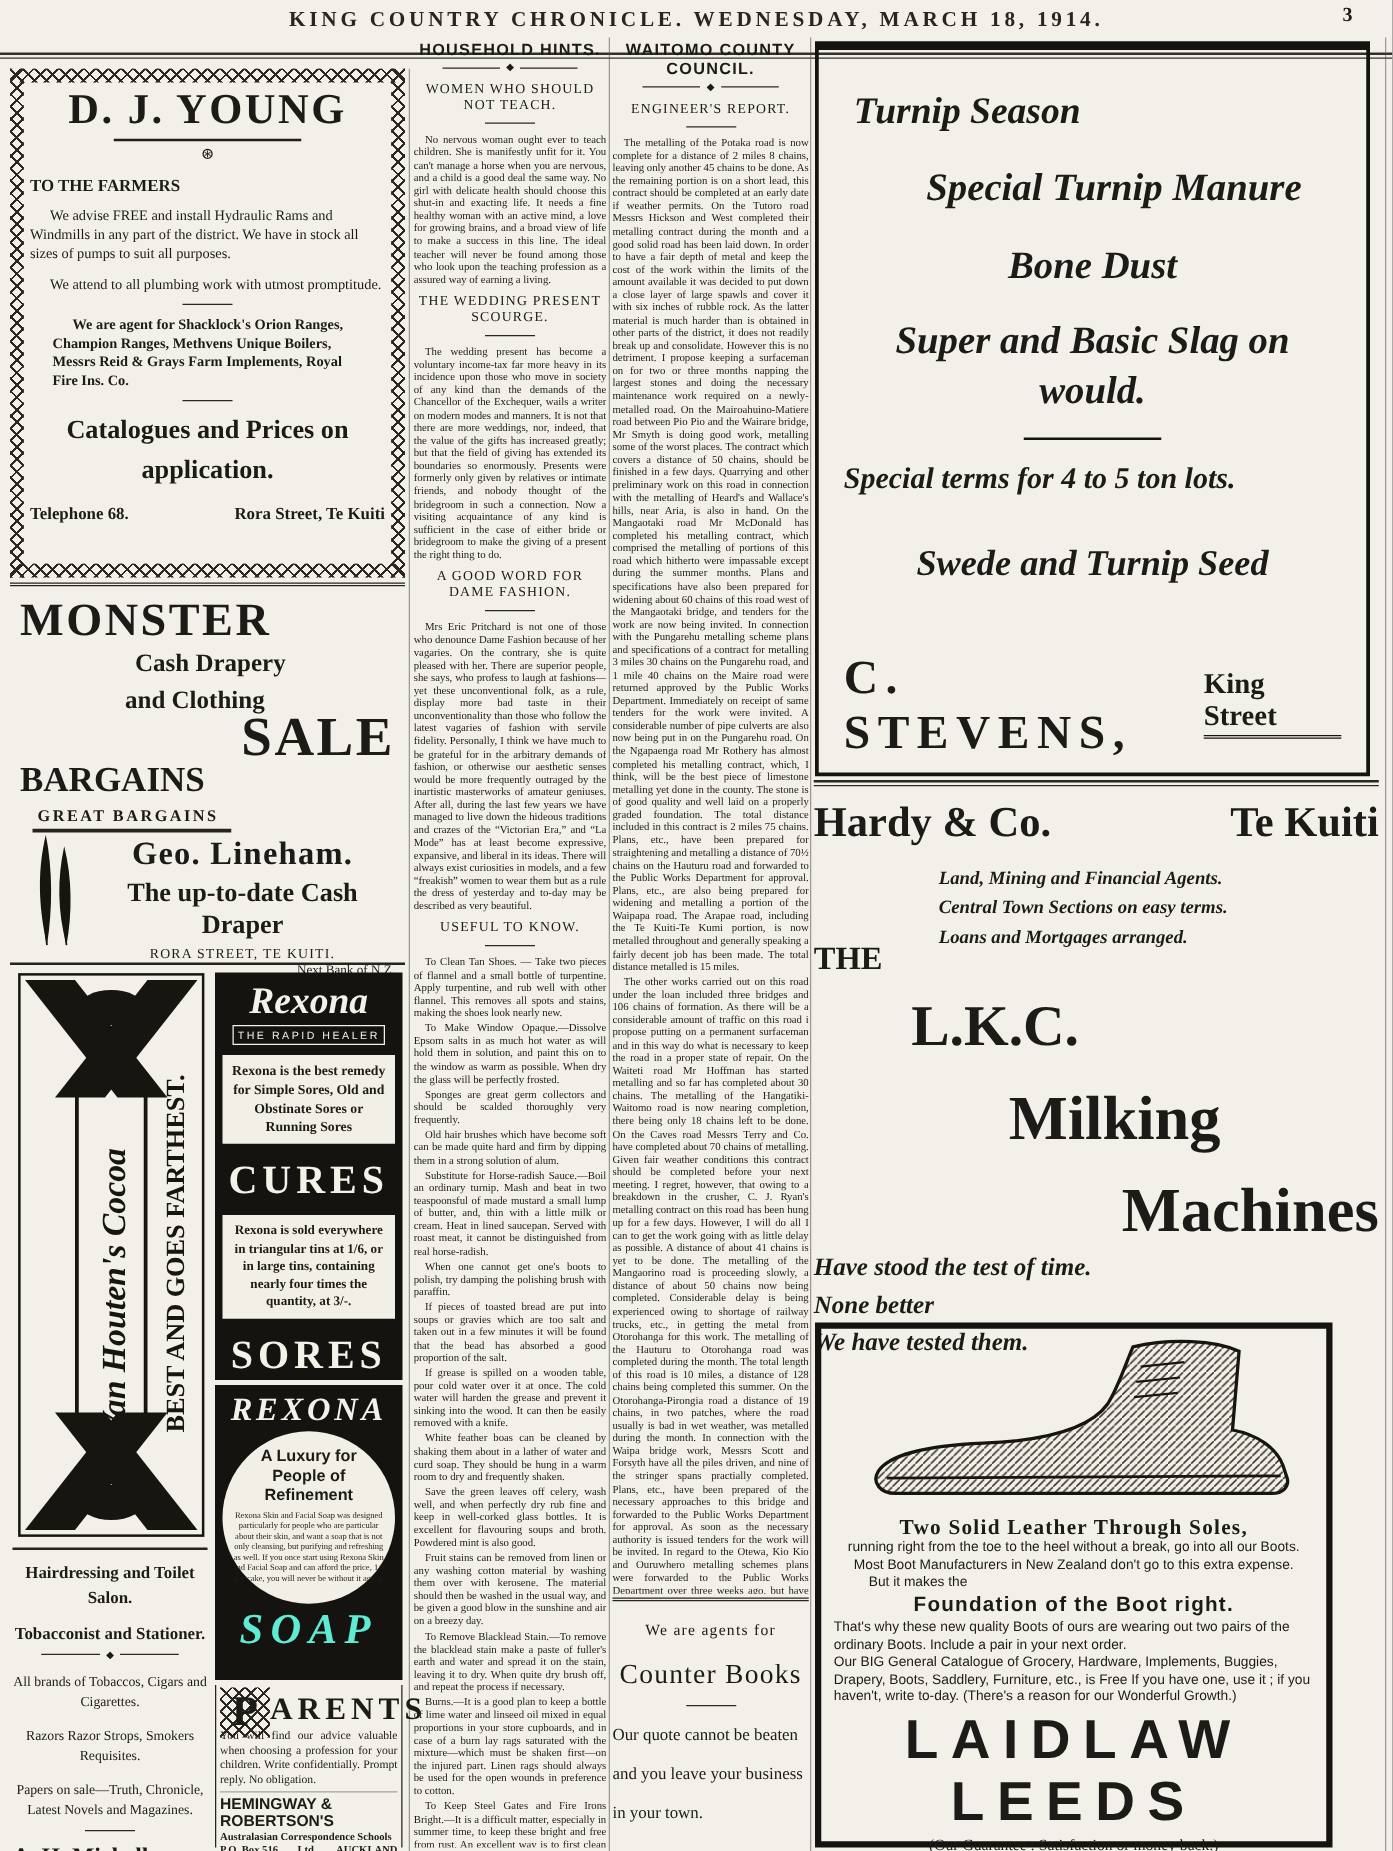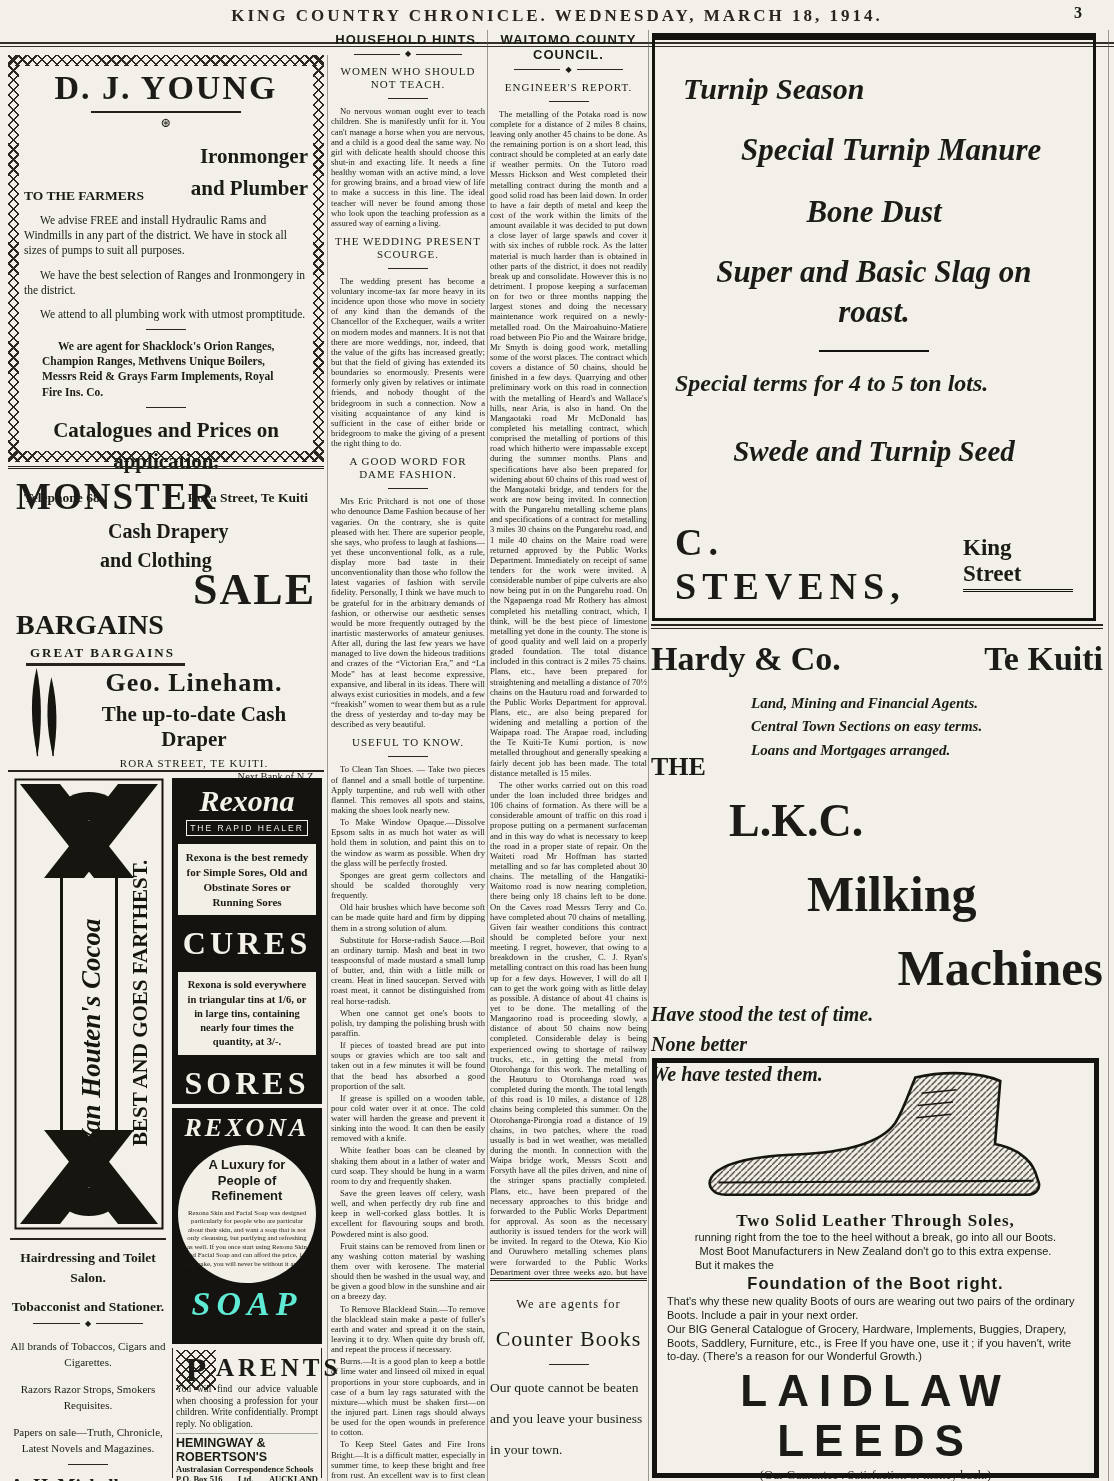"Ironmonger" div.young-trades { html: <div> <div>Ironmonger</div> <div>and Plumber</div> </div> -> none }
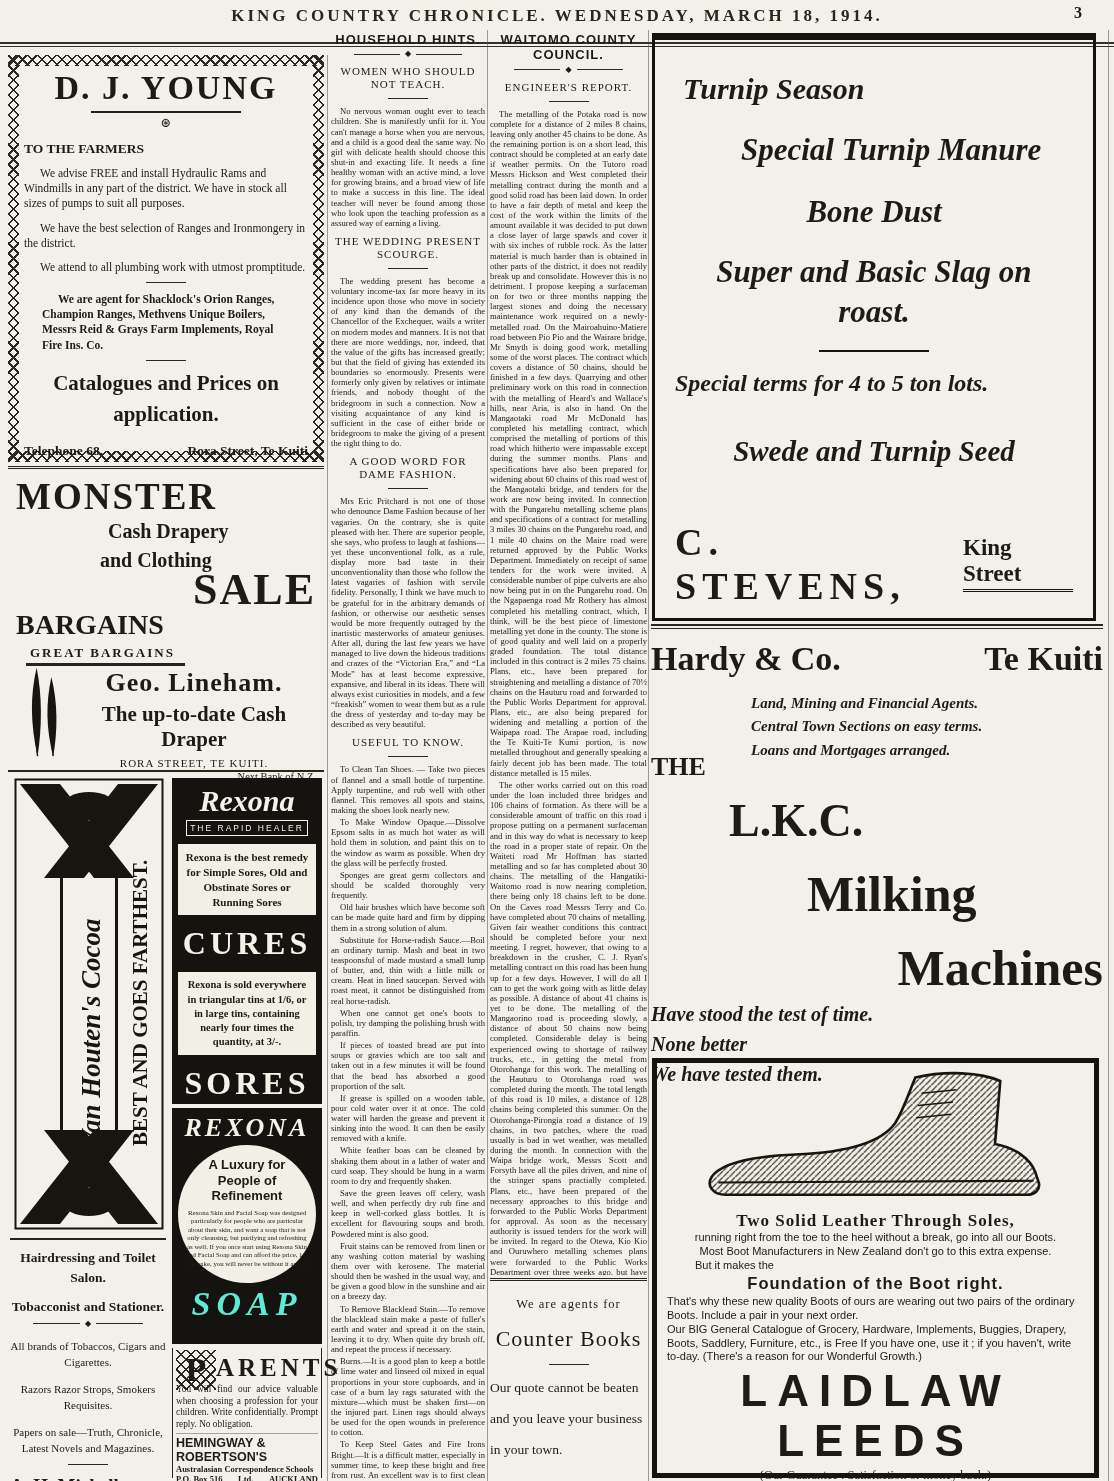"We have the best selection" p.bodytxt { html: <p>We have the best selection of Ranges and Ironmongery in the district.</p> -> none }
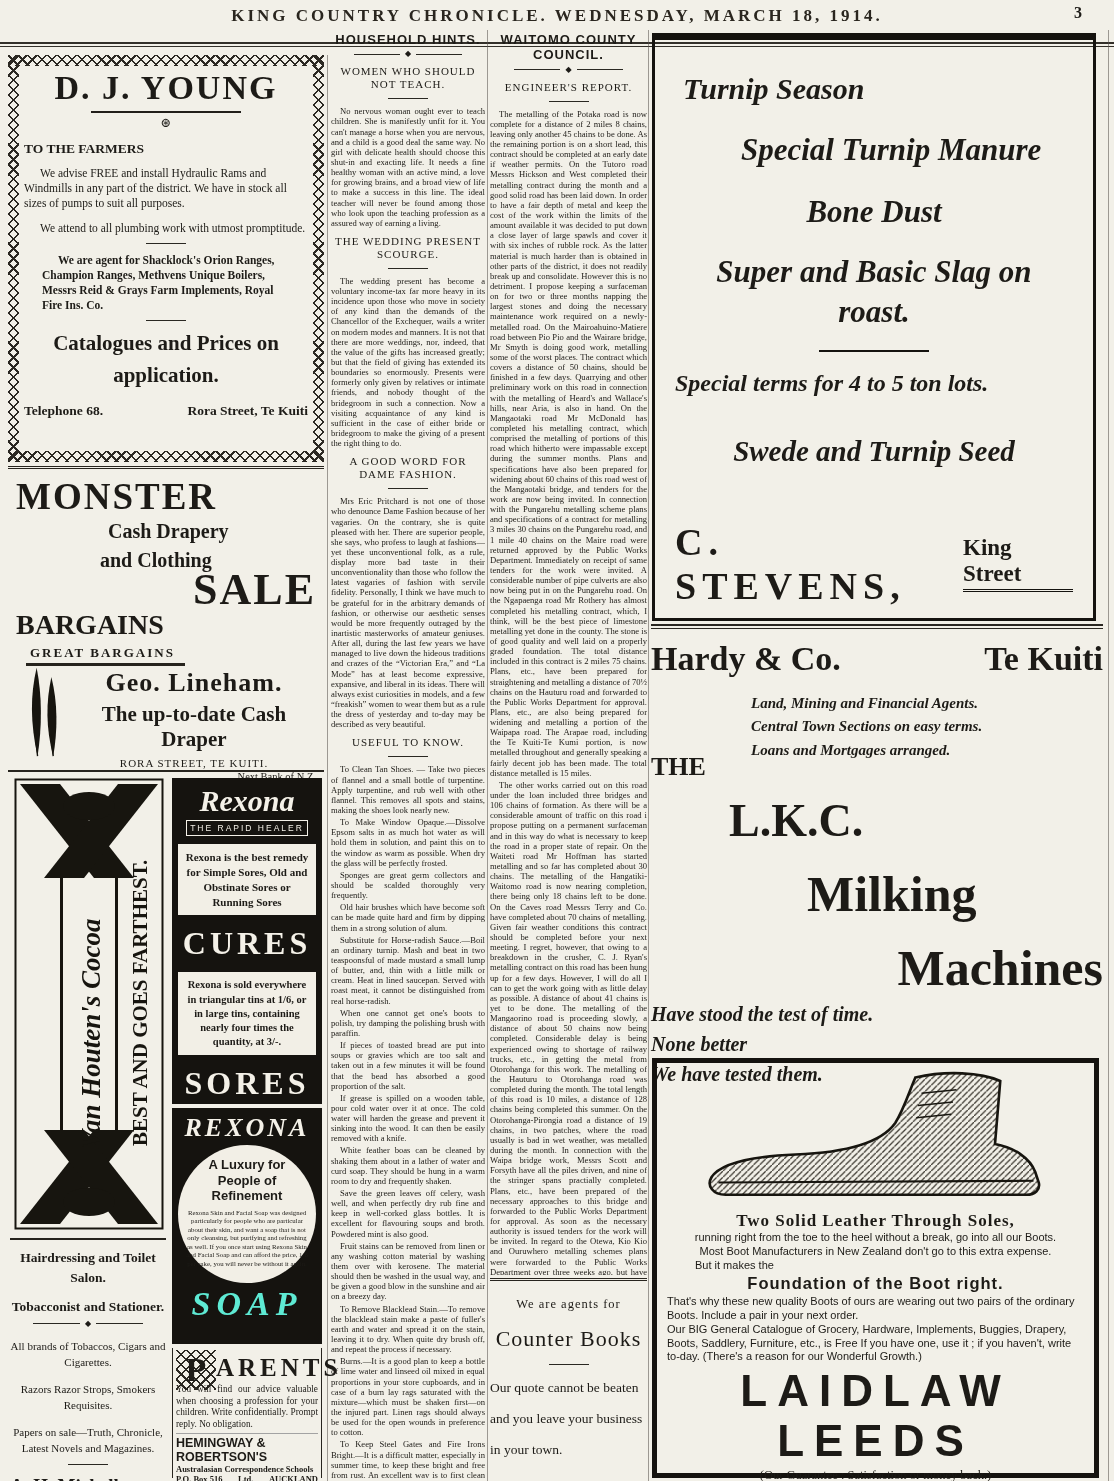"roast." div.tline { text: roast -> would }
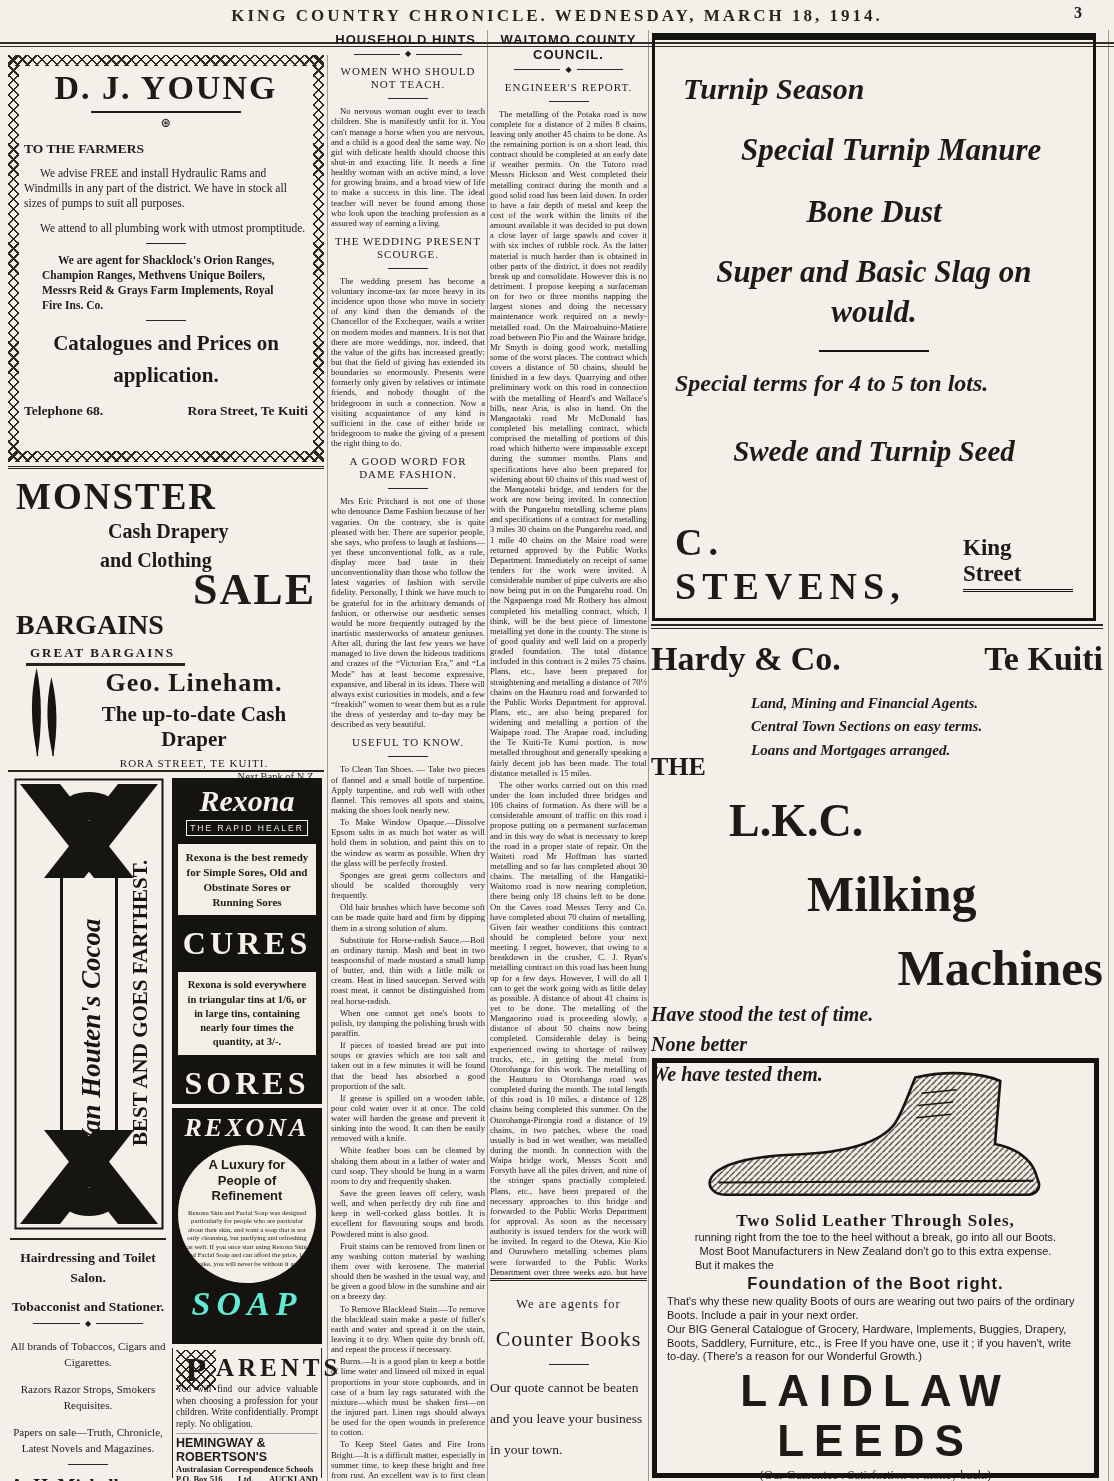"Two Solid Leather Through Soles," .boot { width: 447px -> 414px }
